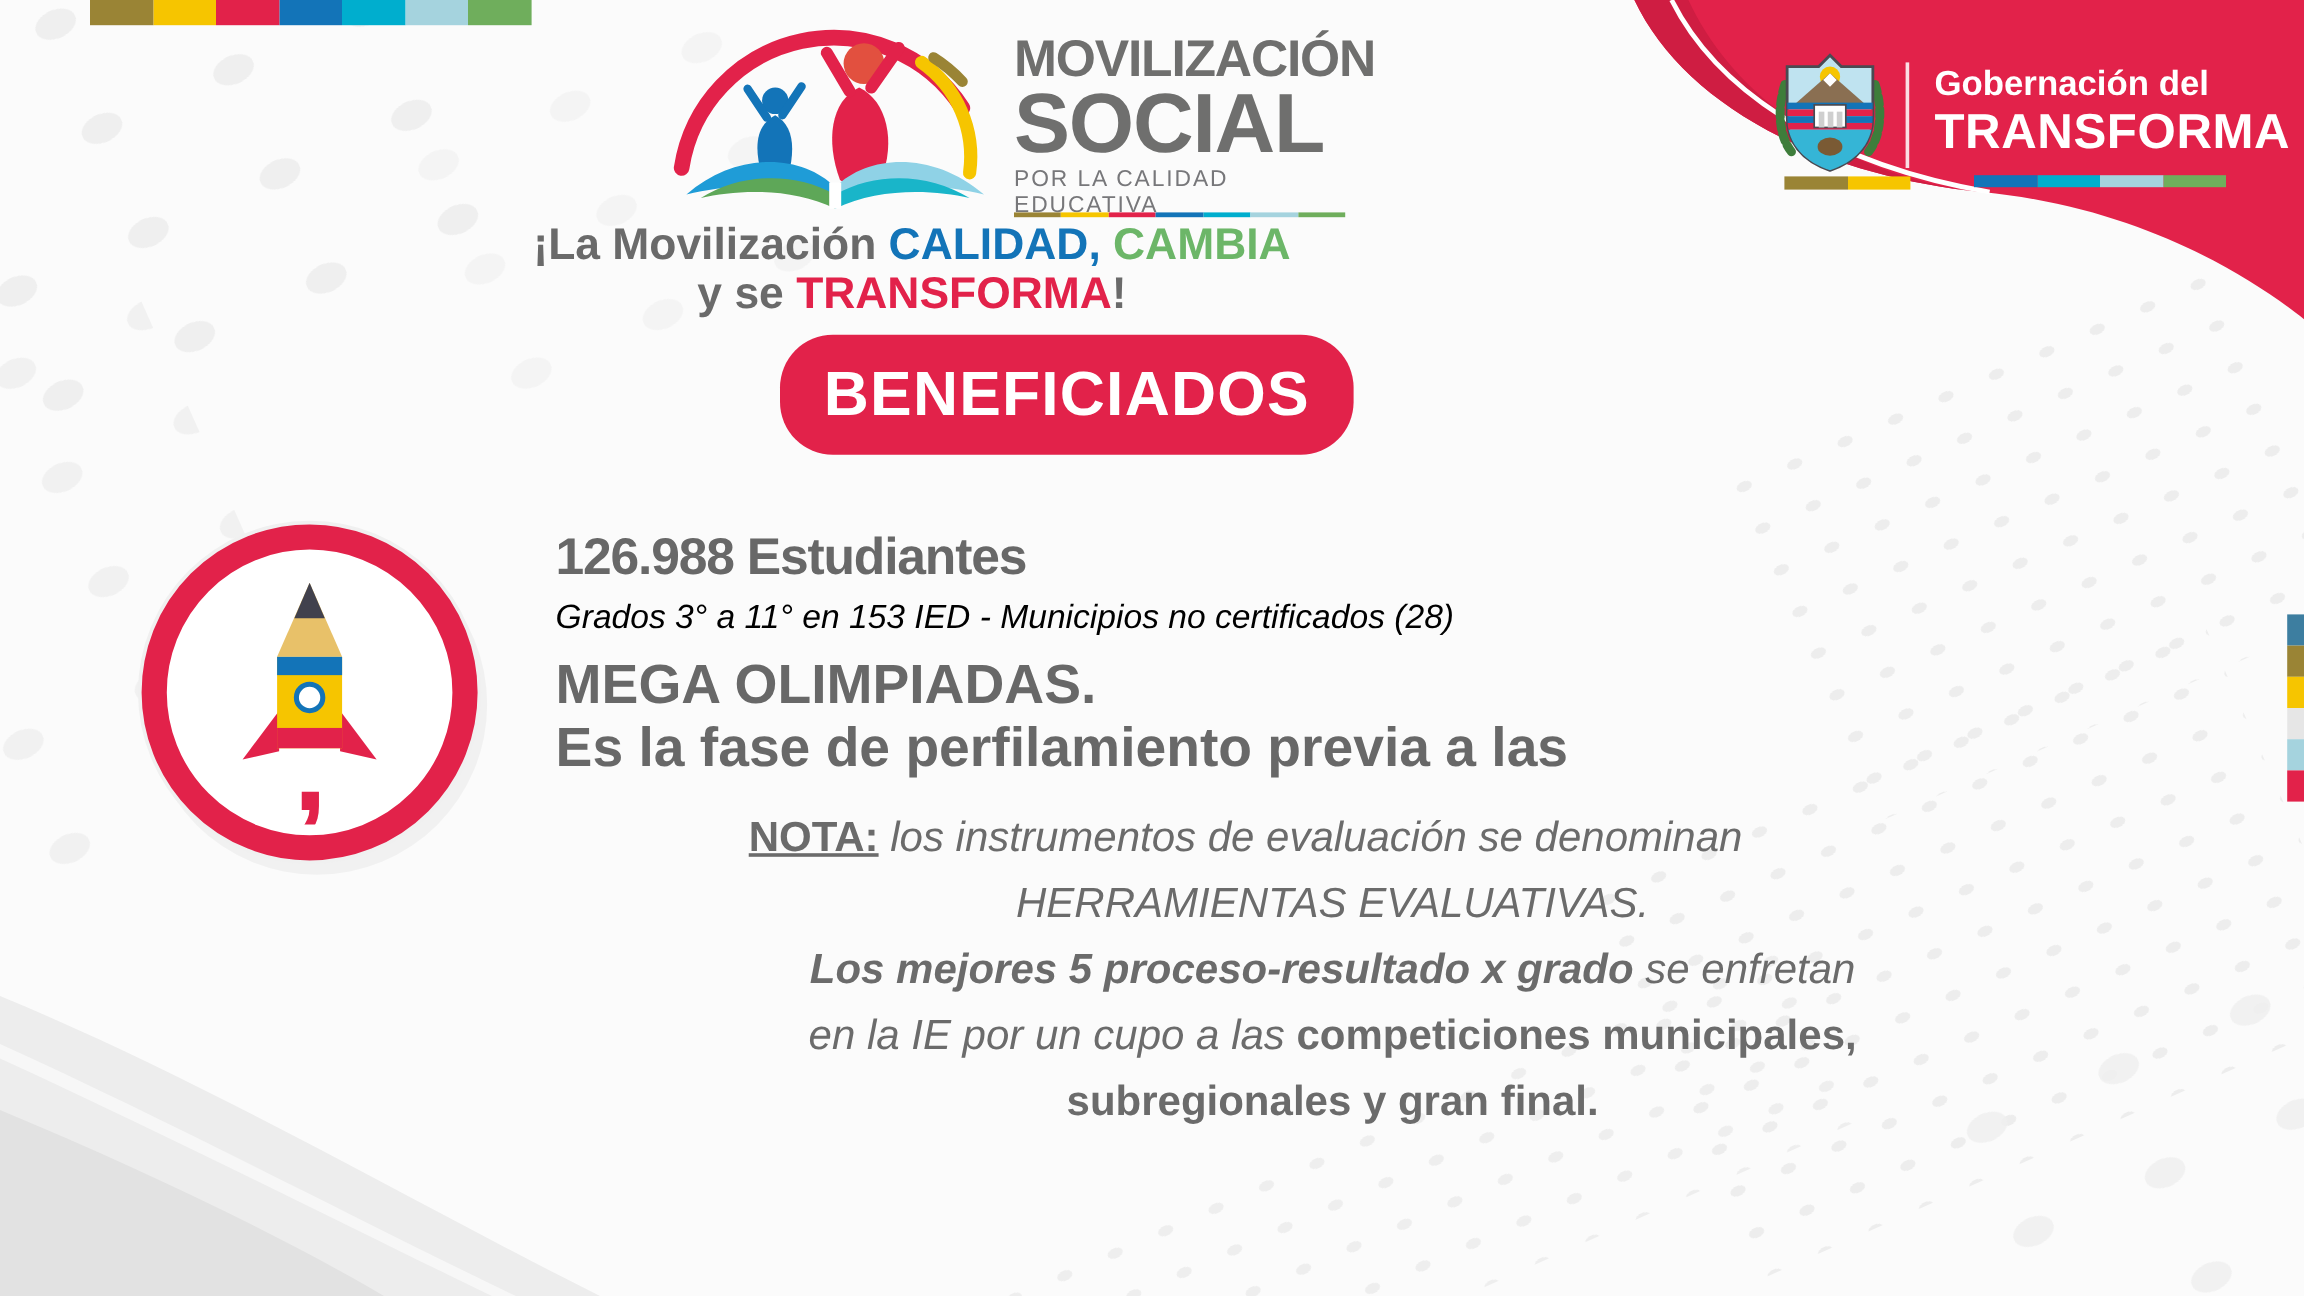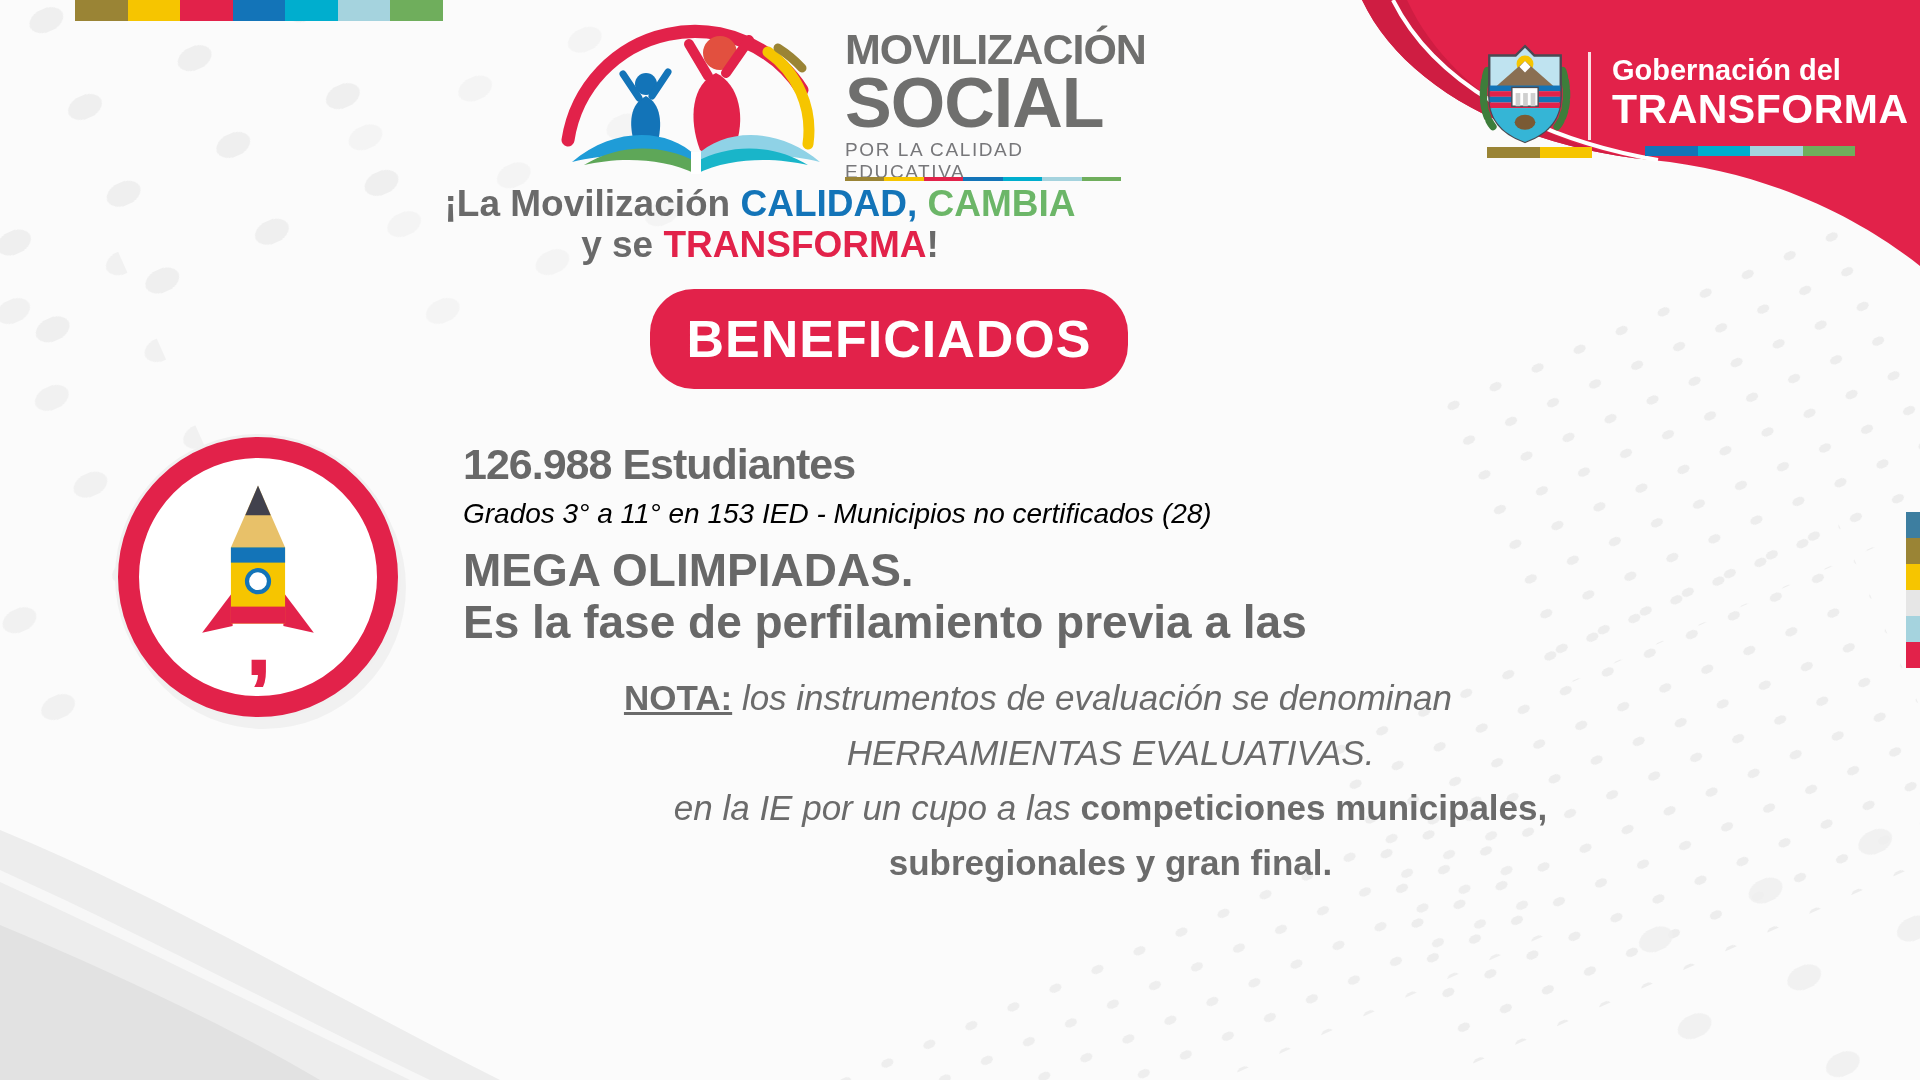"BENEFICIADOS" .pill { top: 289px -> 279px }
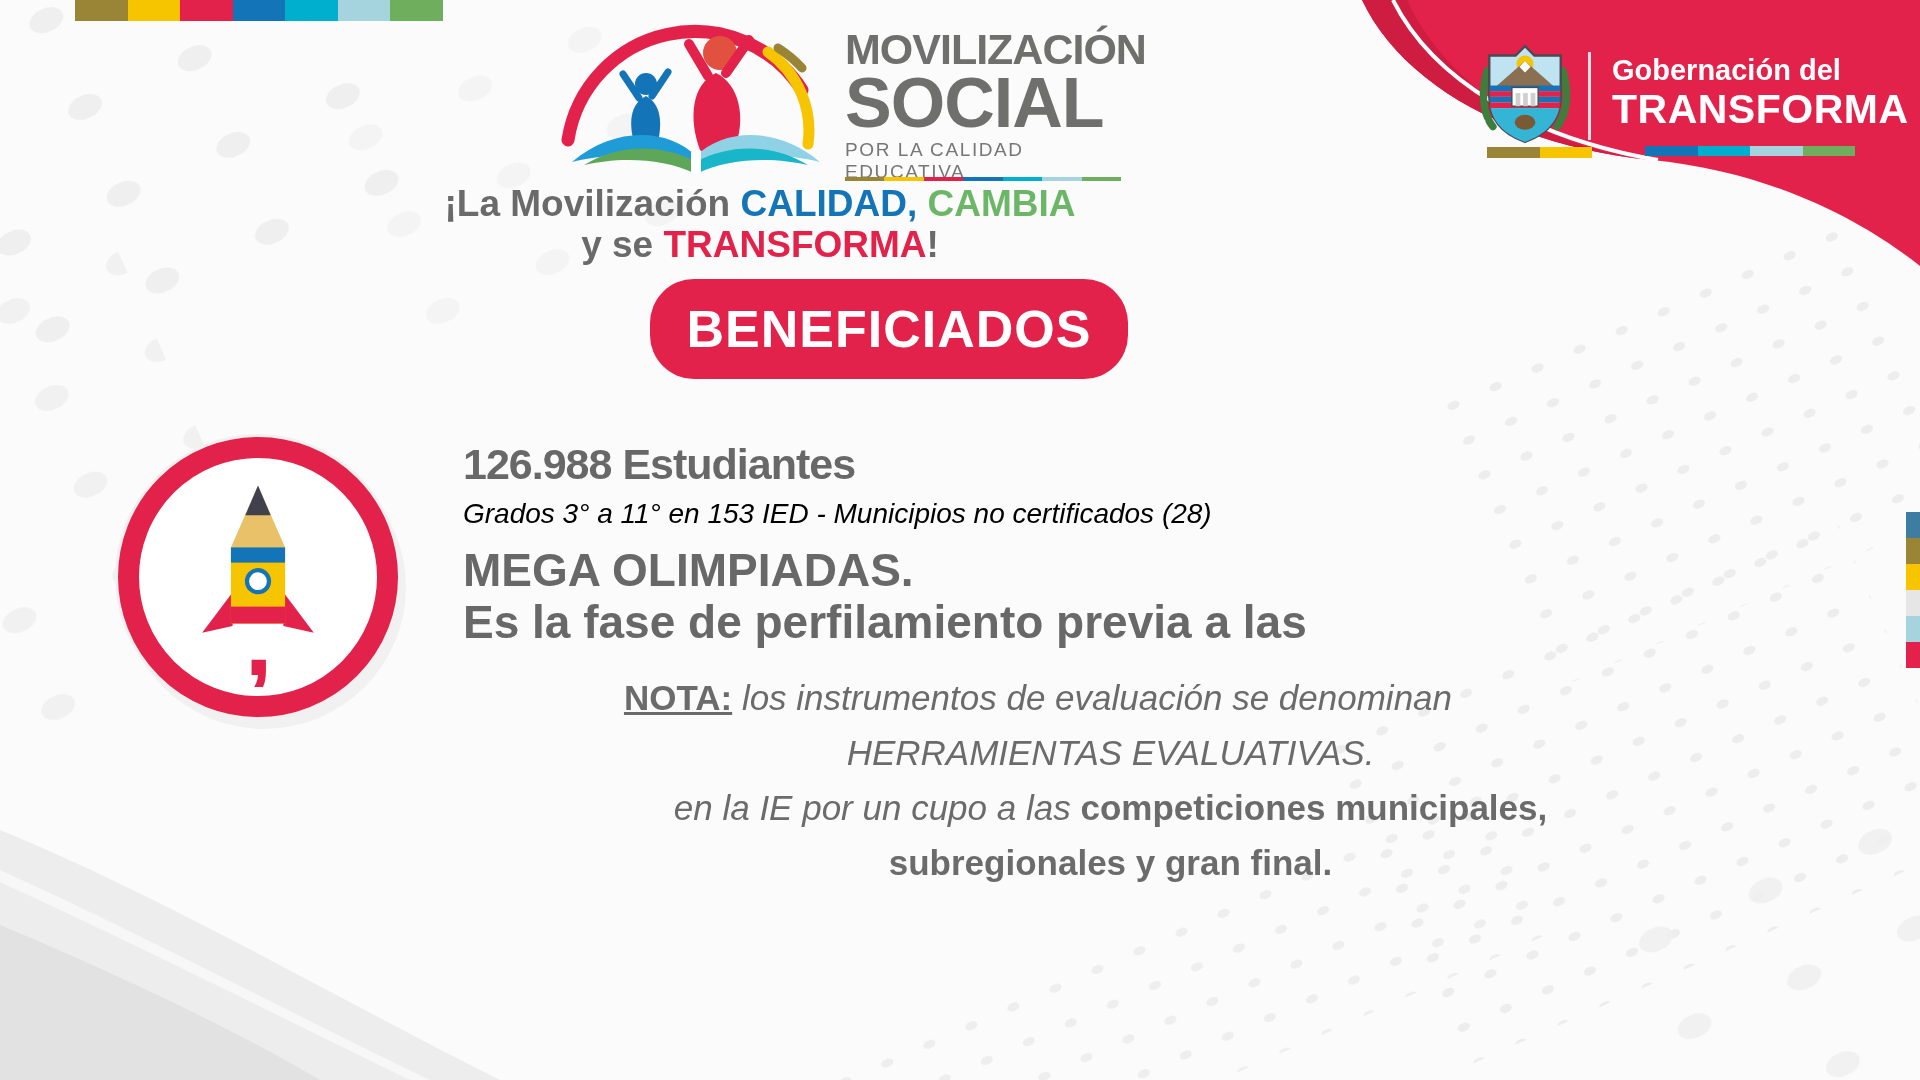"Los mejores 5 proceso-resultado x" div.nota-cont { html: none -> <div><span>Los mejores 5 proceso-resultado x grado</span><span> se enfretan</span></div> }
